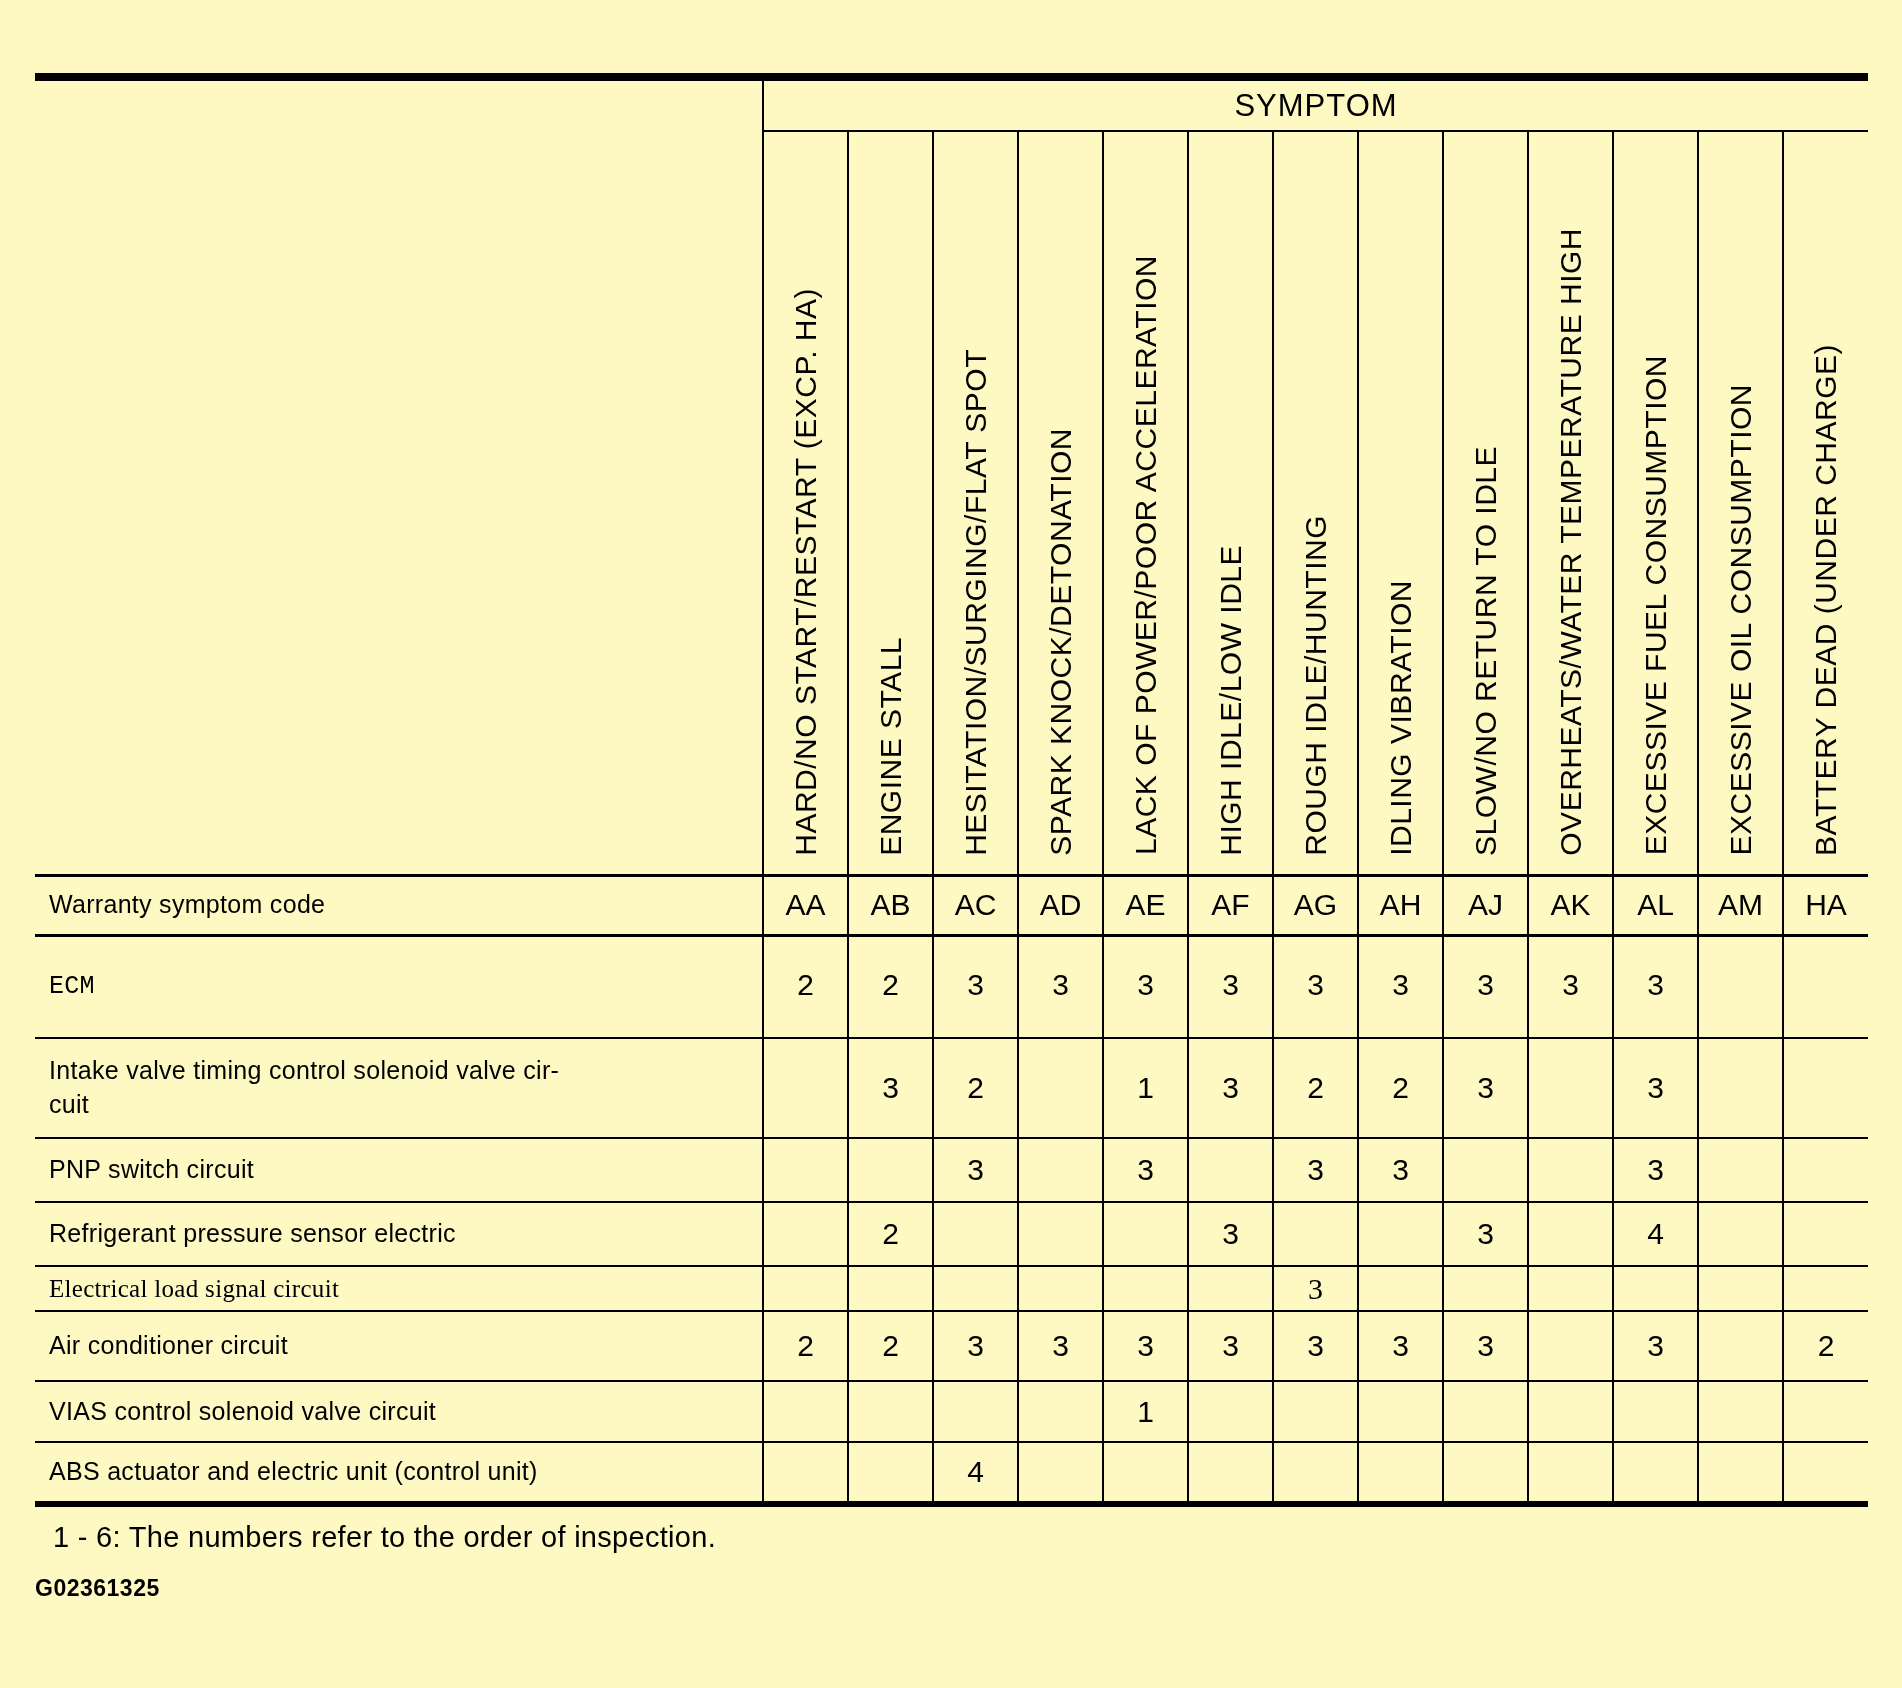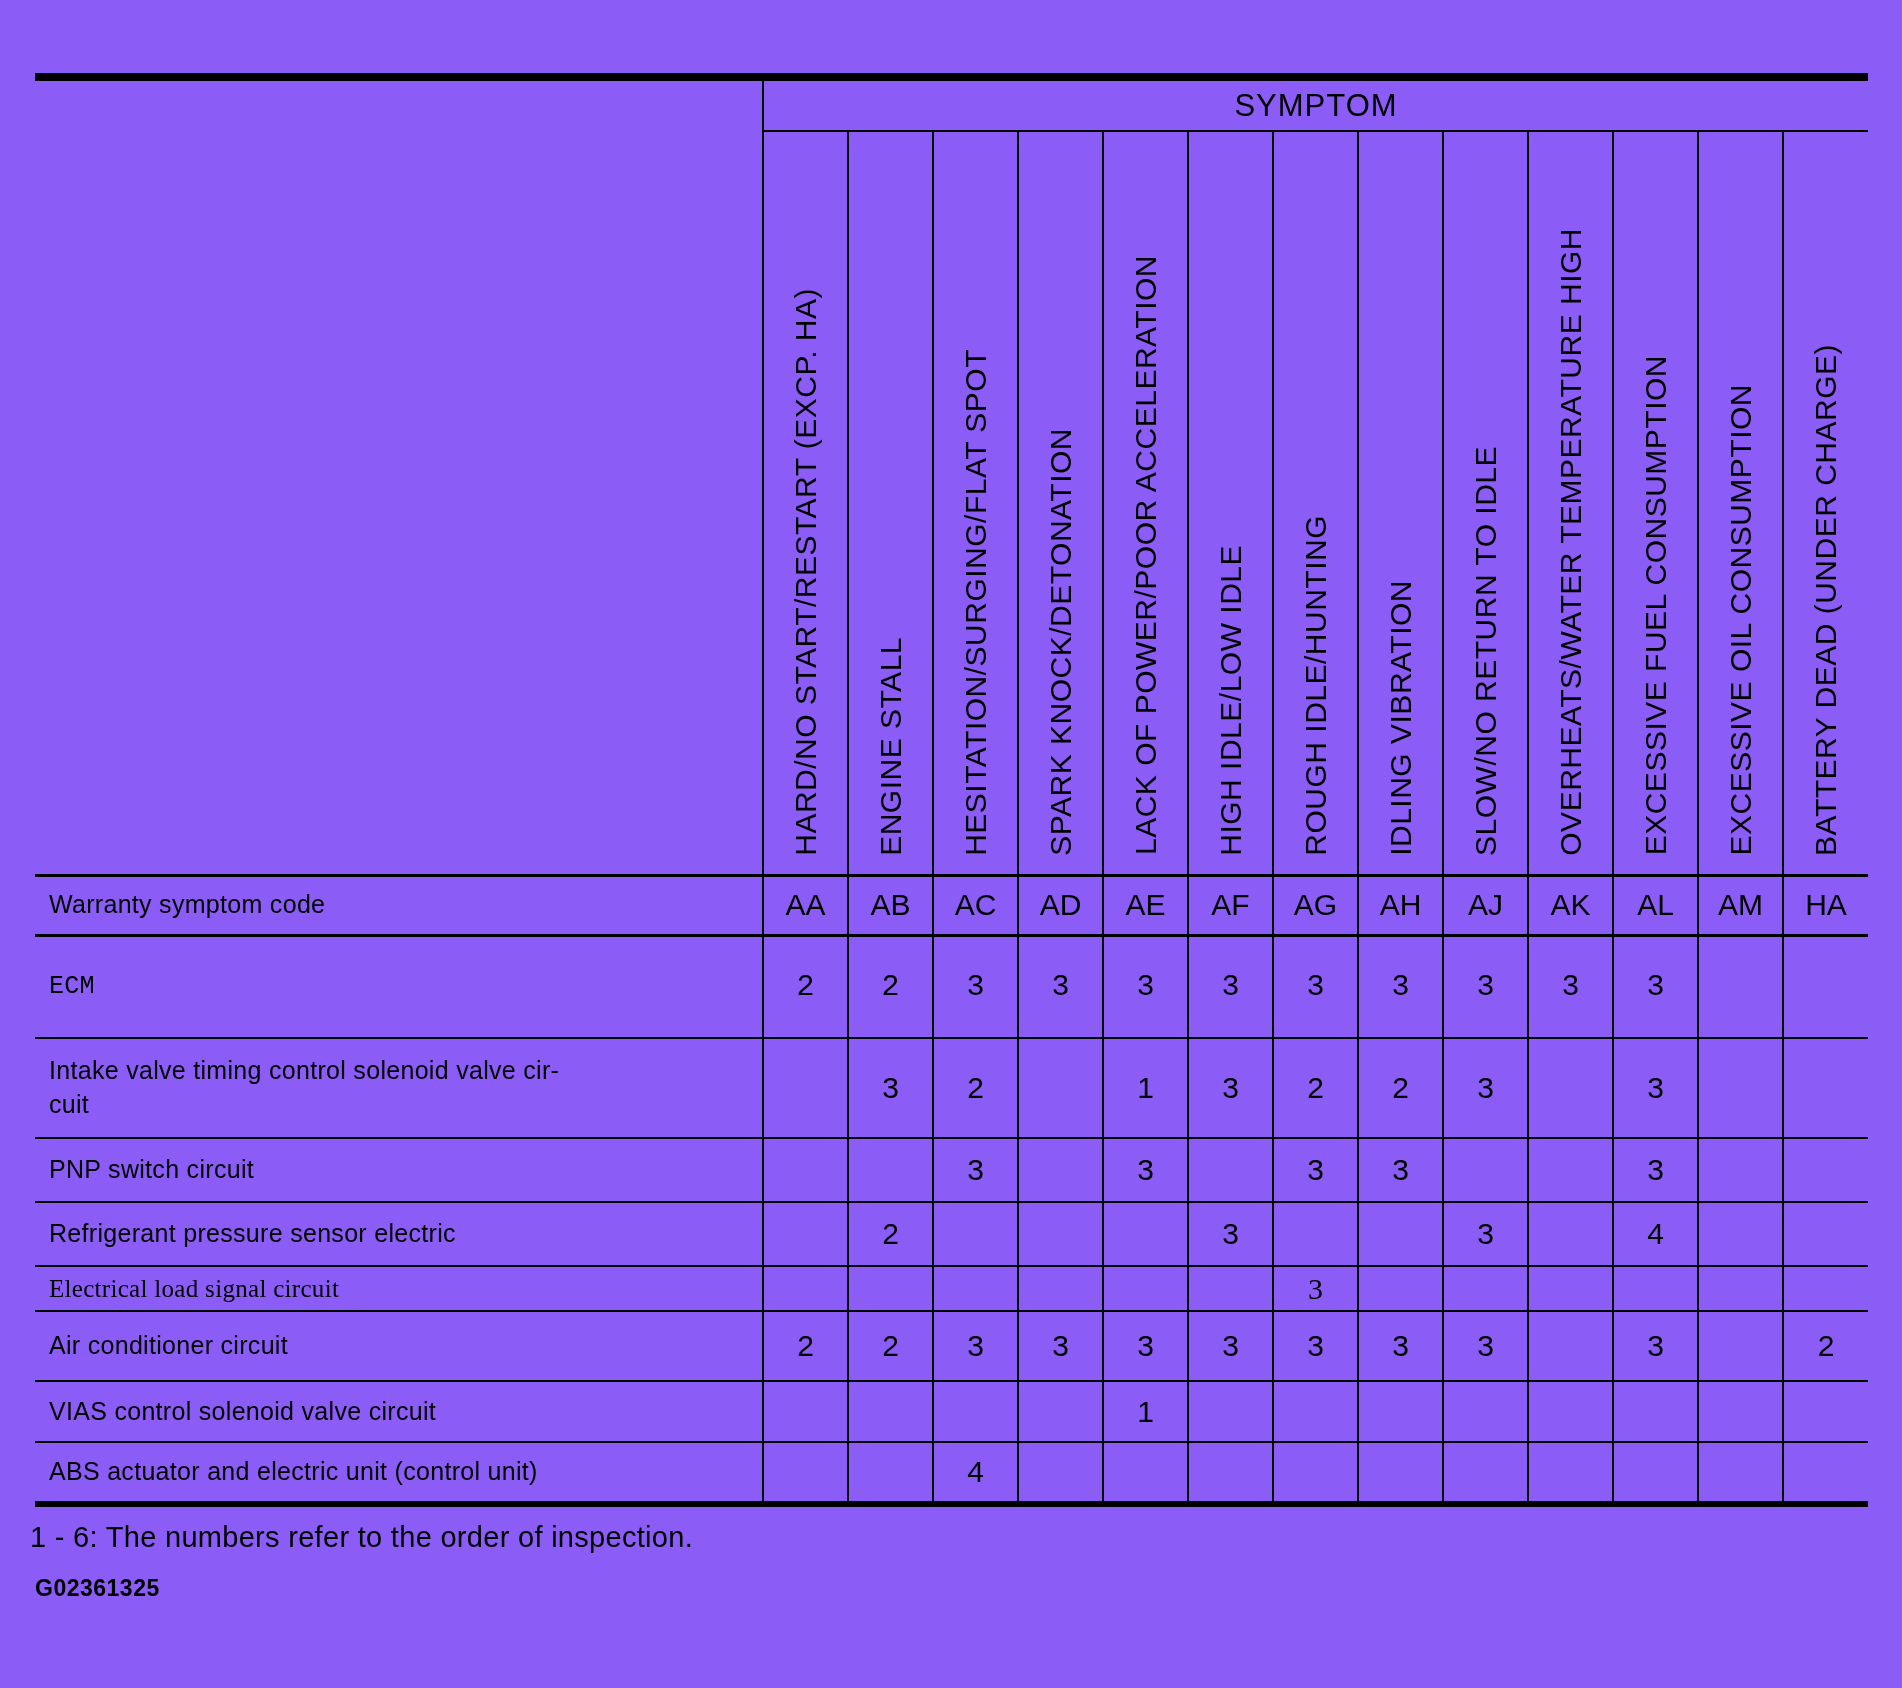"SYMPTOM" .page { background: #8b5cf6 -> #fef9c3 }
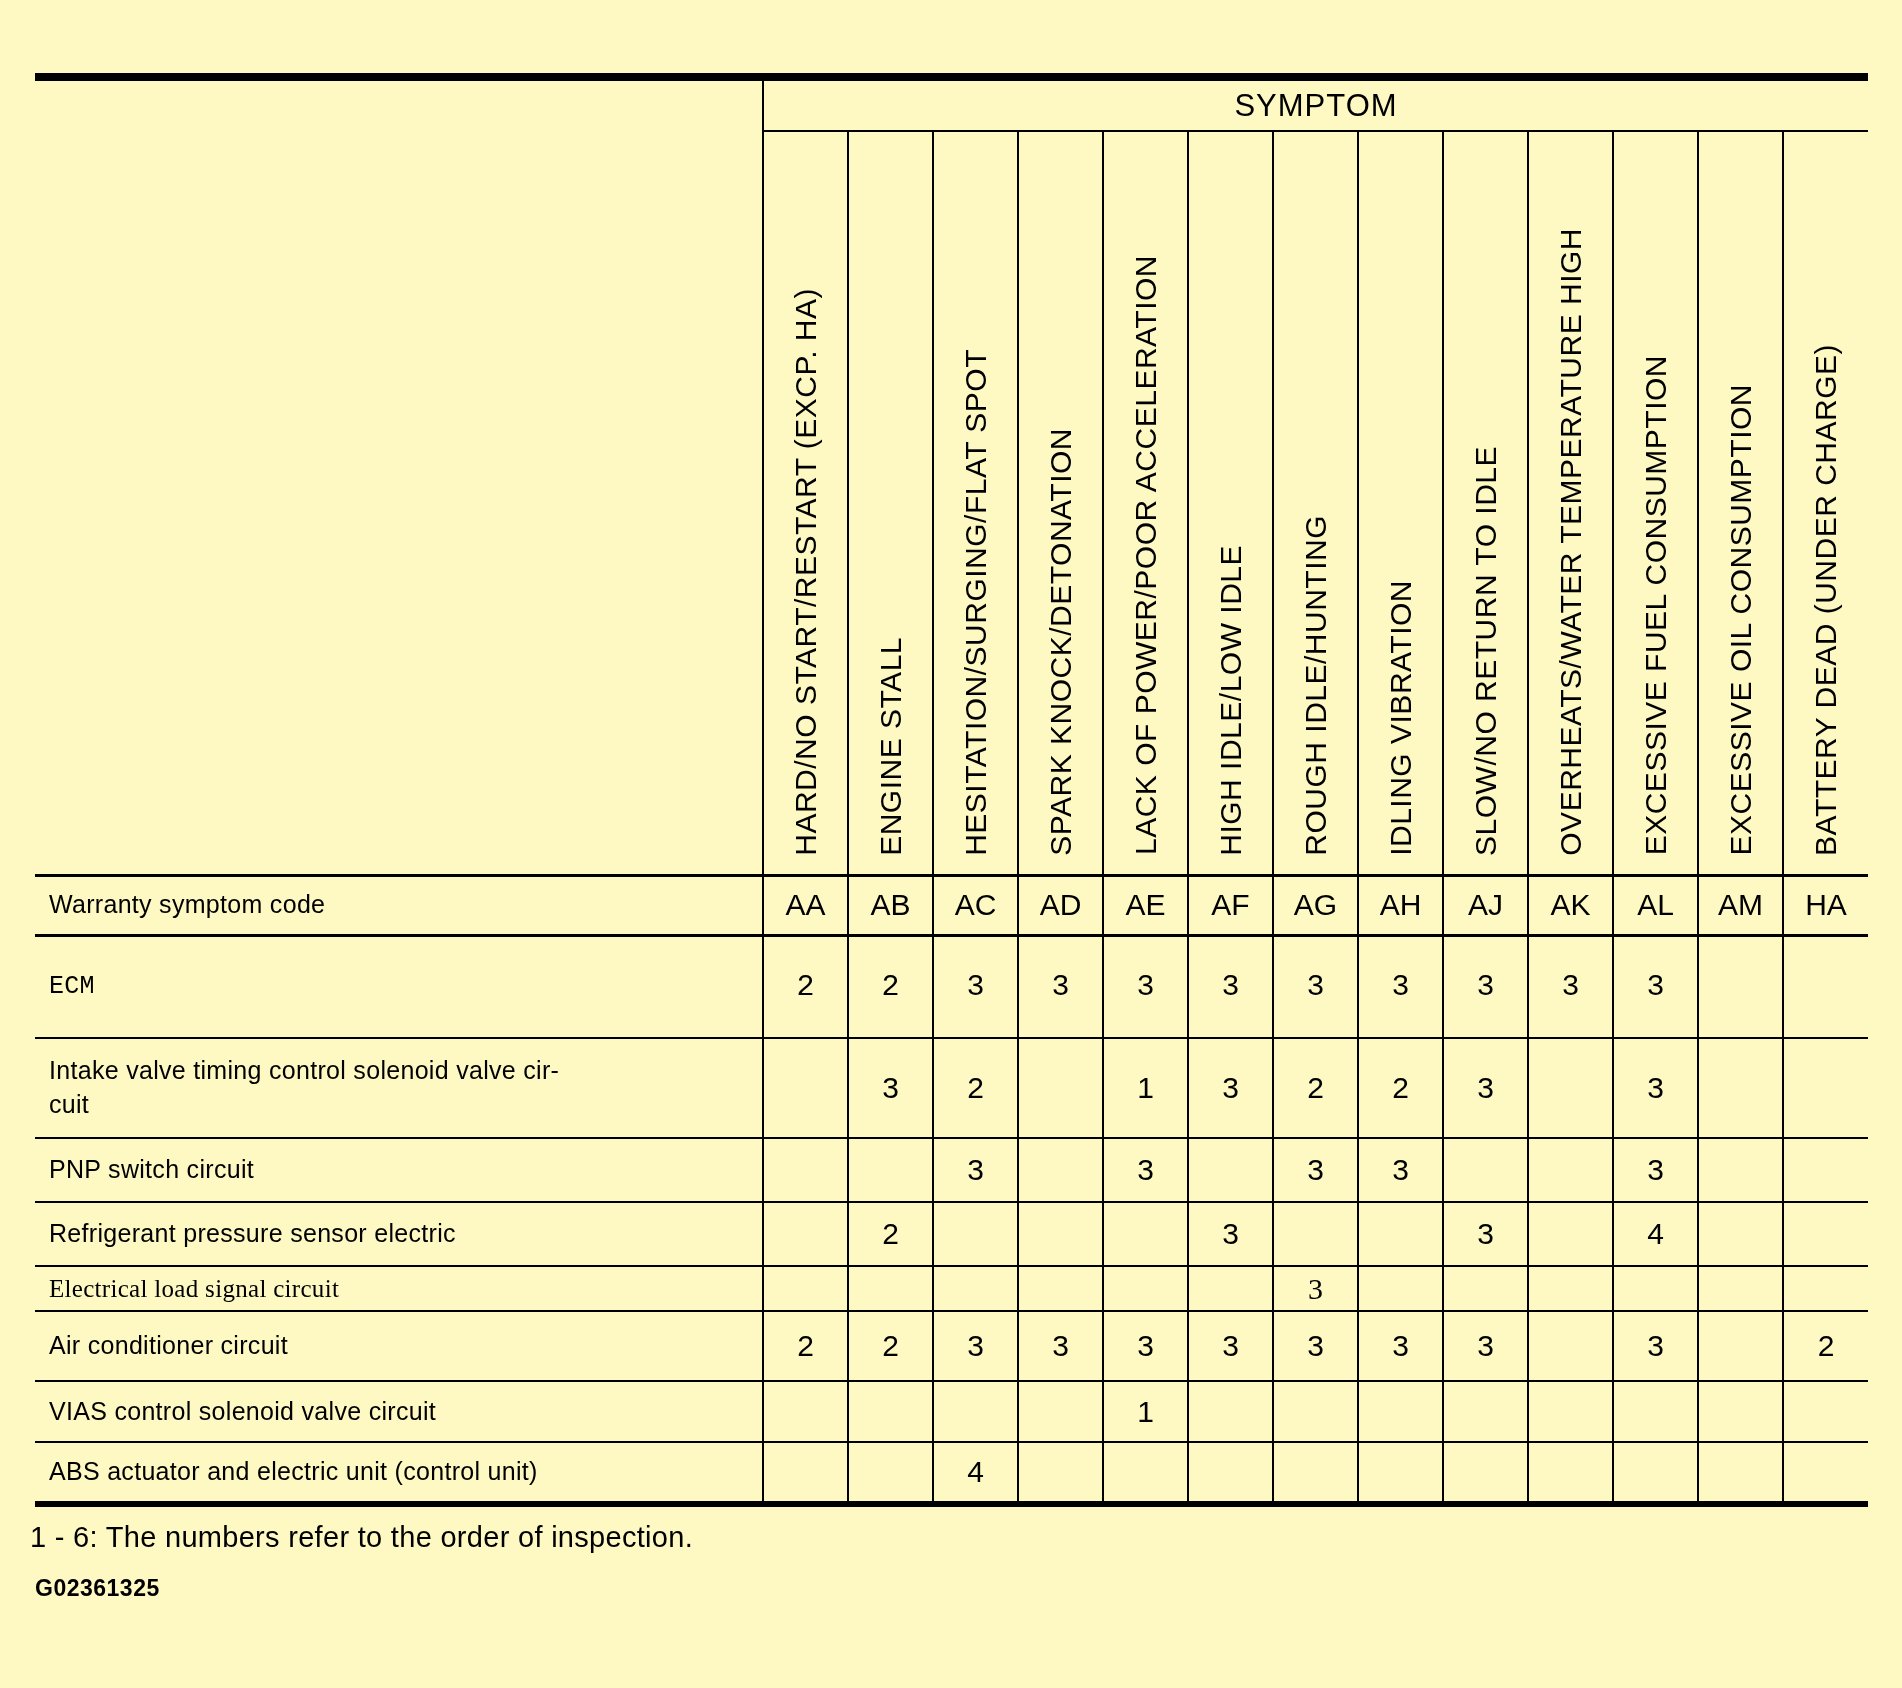"1 - 6: The numbers" .footnote { margin: 14px 0 0 30px -> 14px 0 0 53px }
